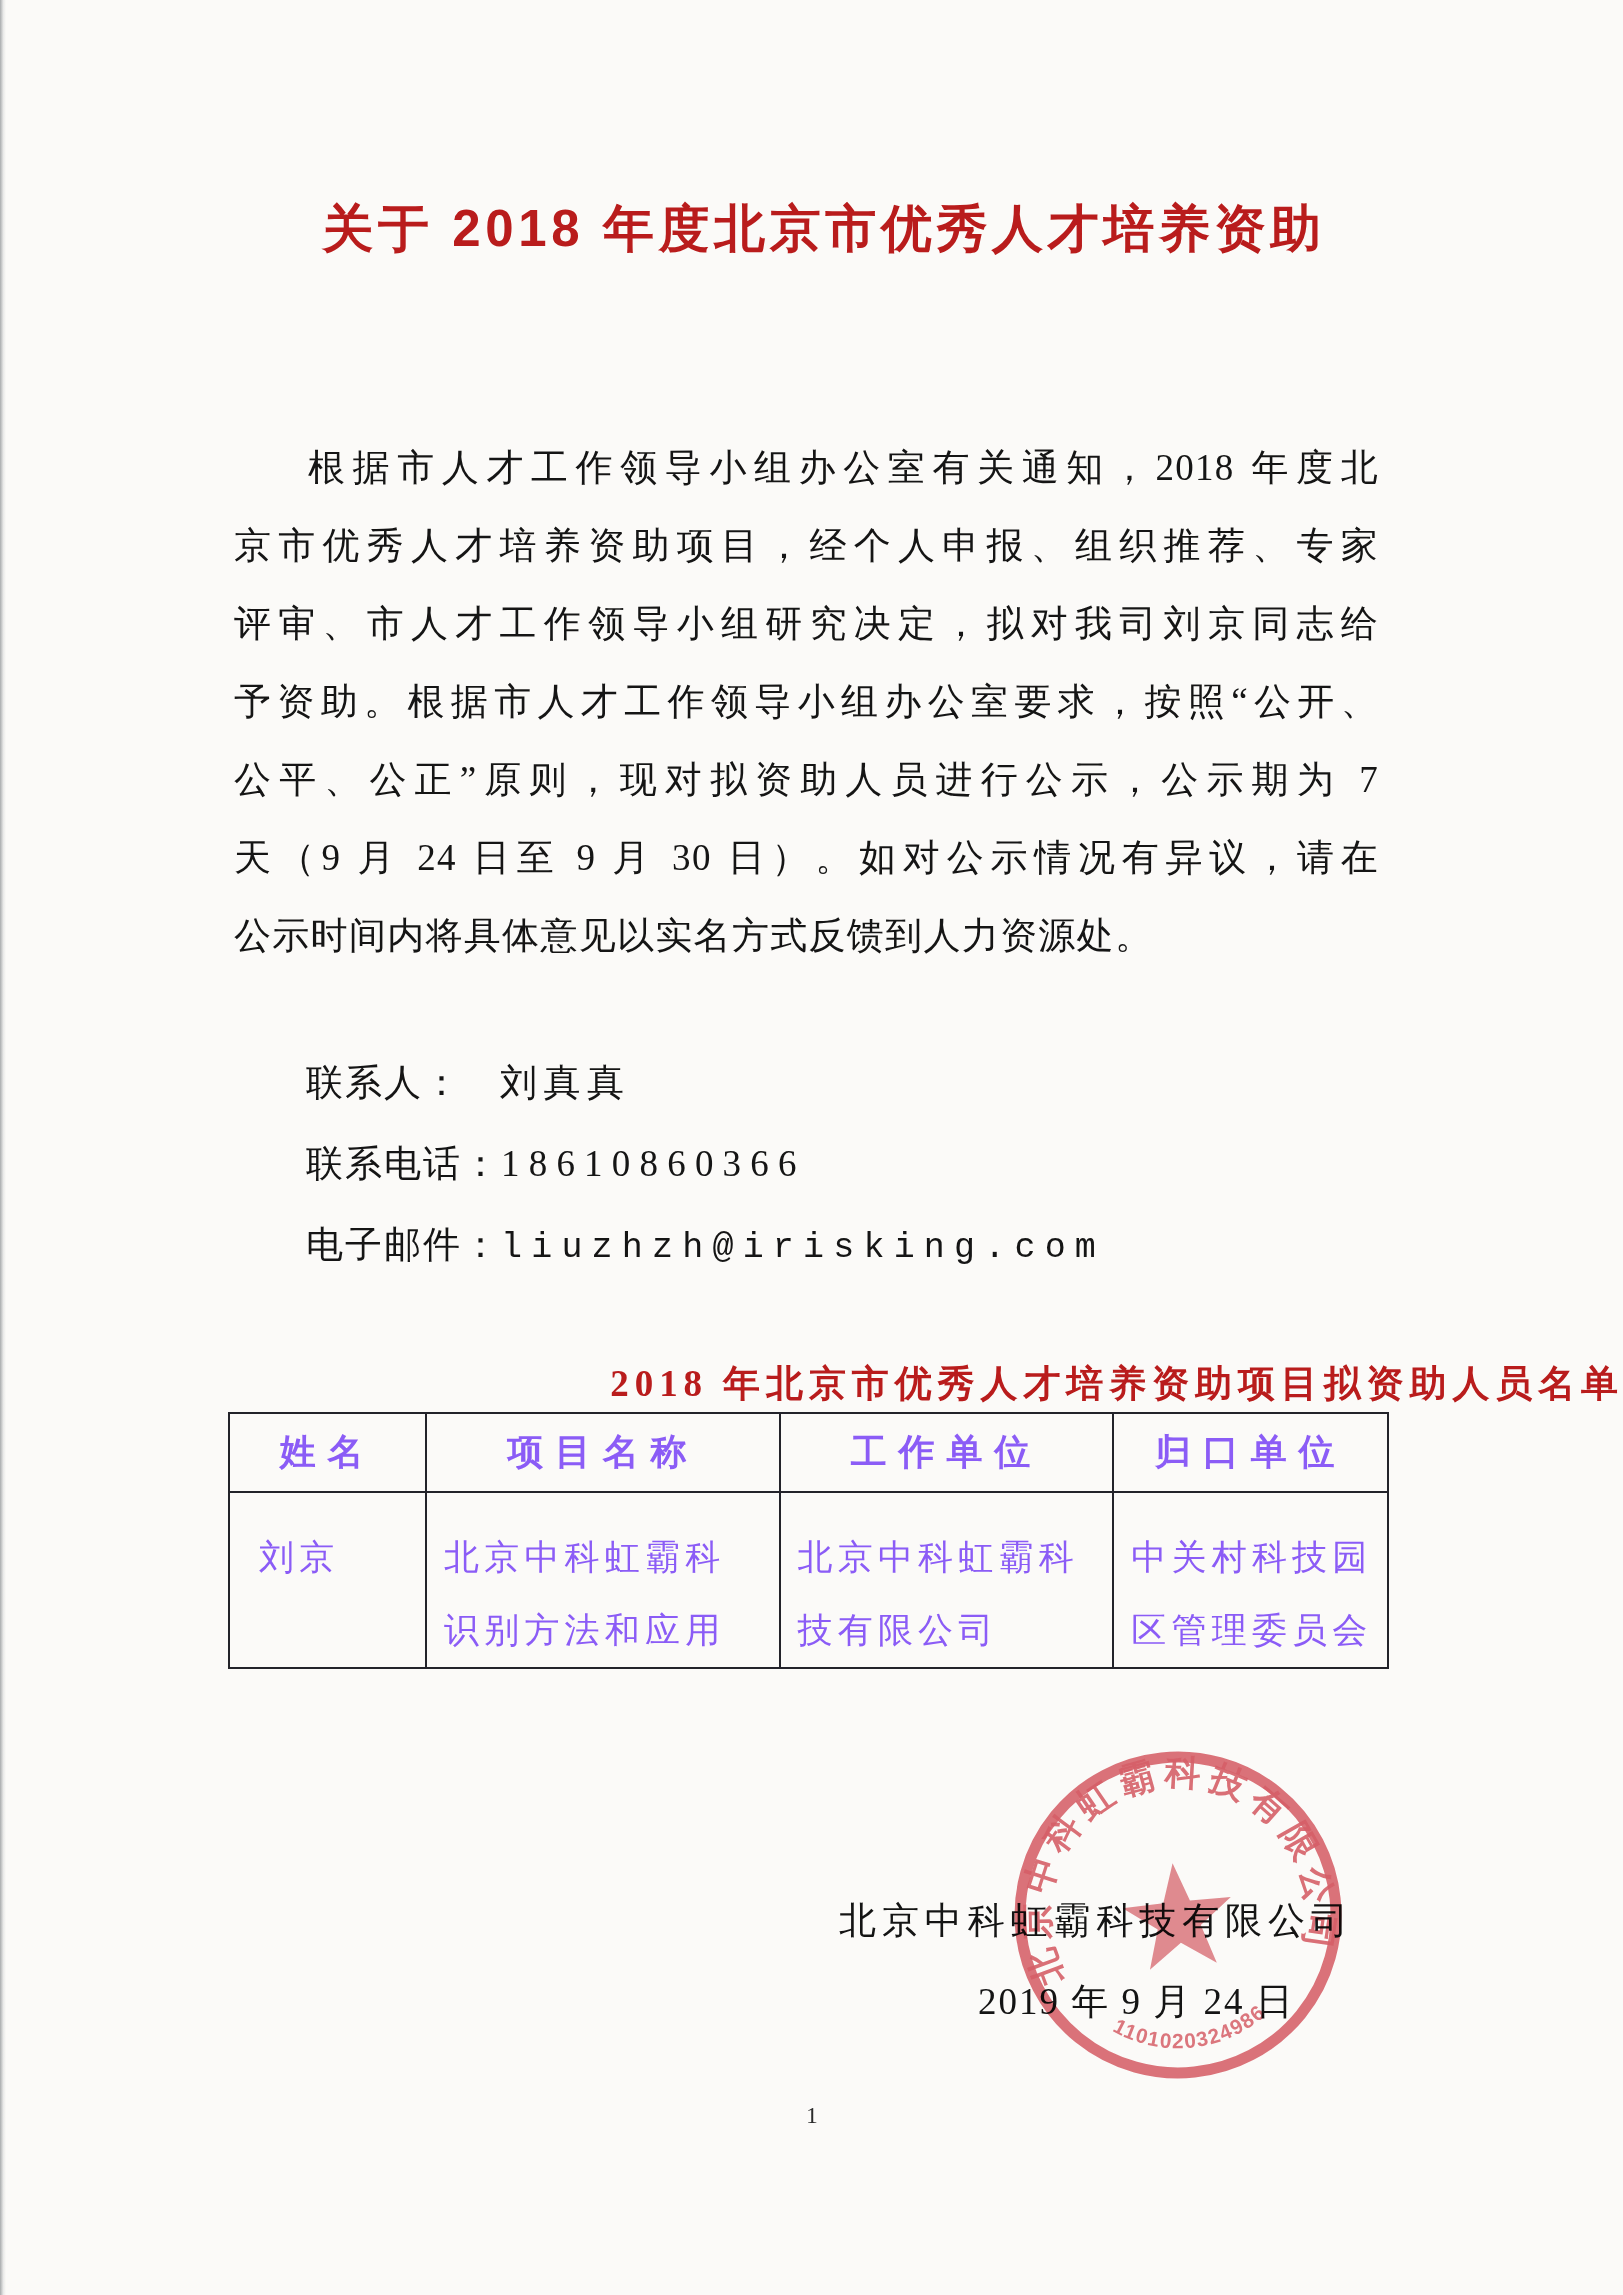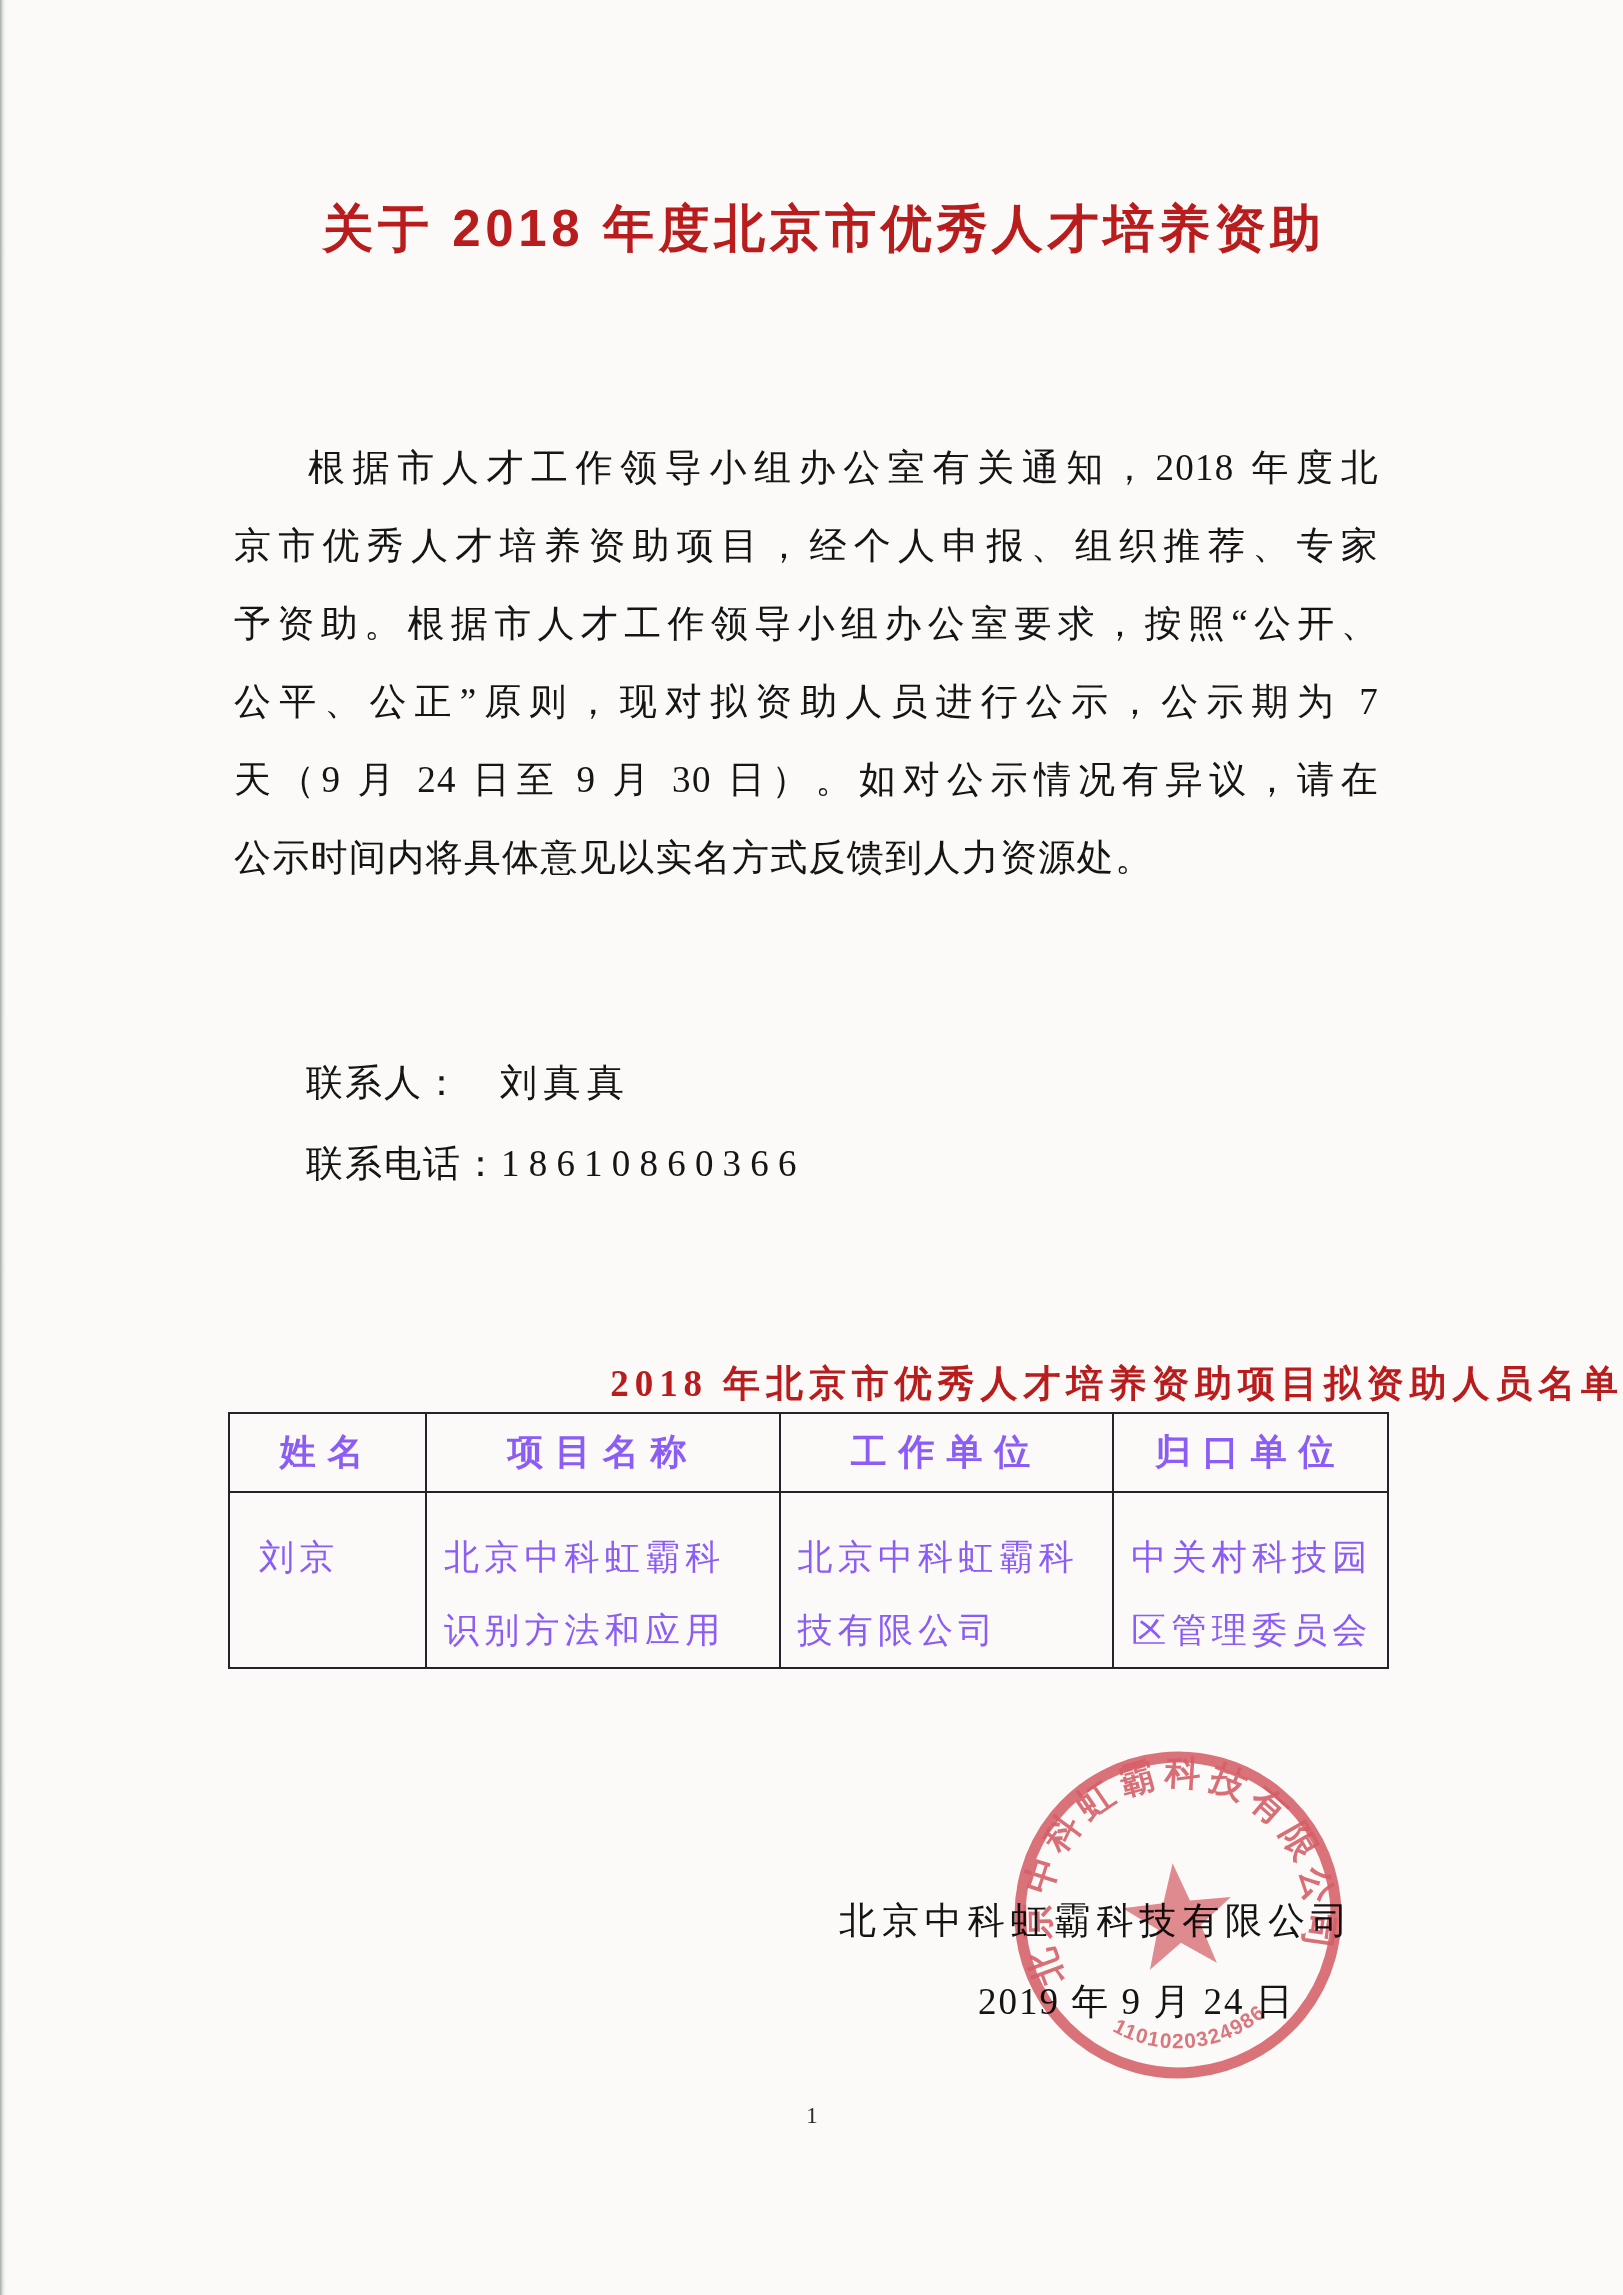"评审、市人才工作领导小组研究决定，拟对我司刘京同志给" div.line { html: none -> <div>评审、市人才工作领导小组研究决定，拟对我司刘京同志给</div> }
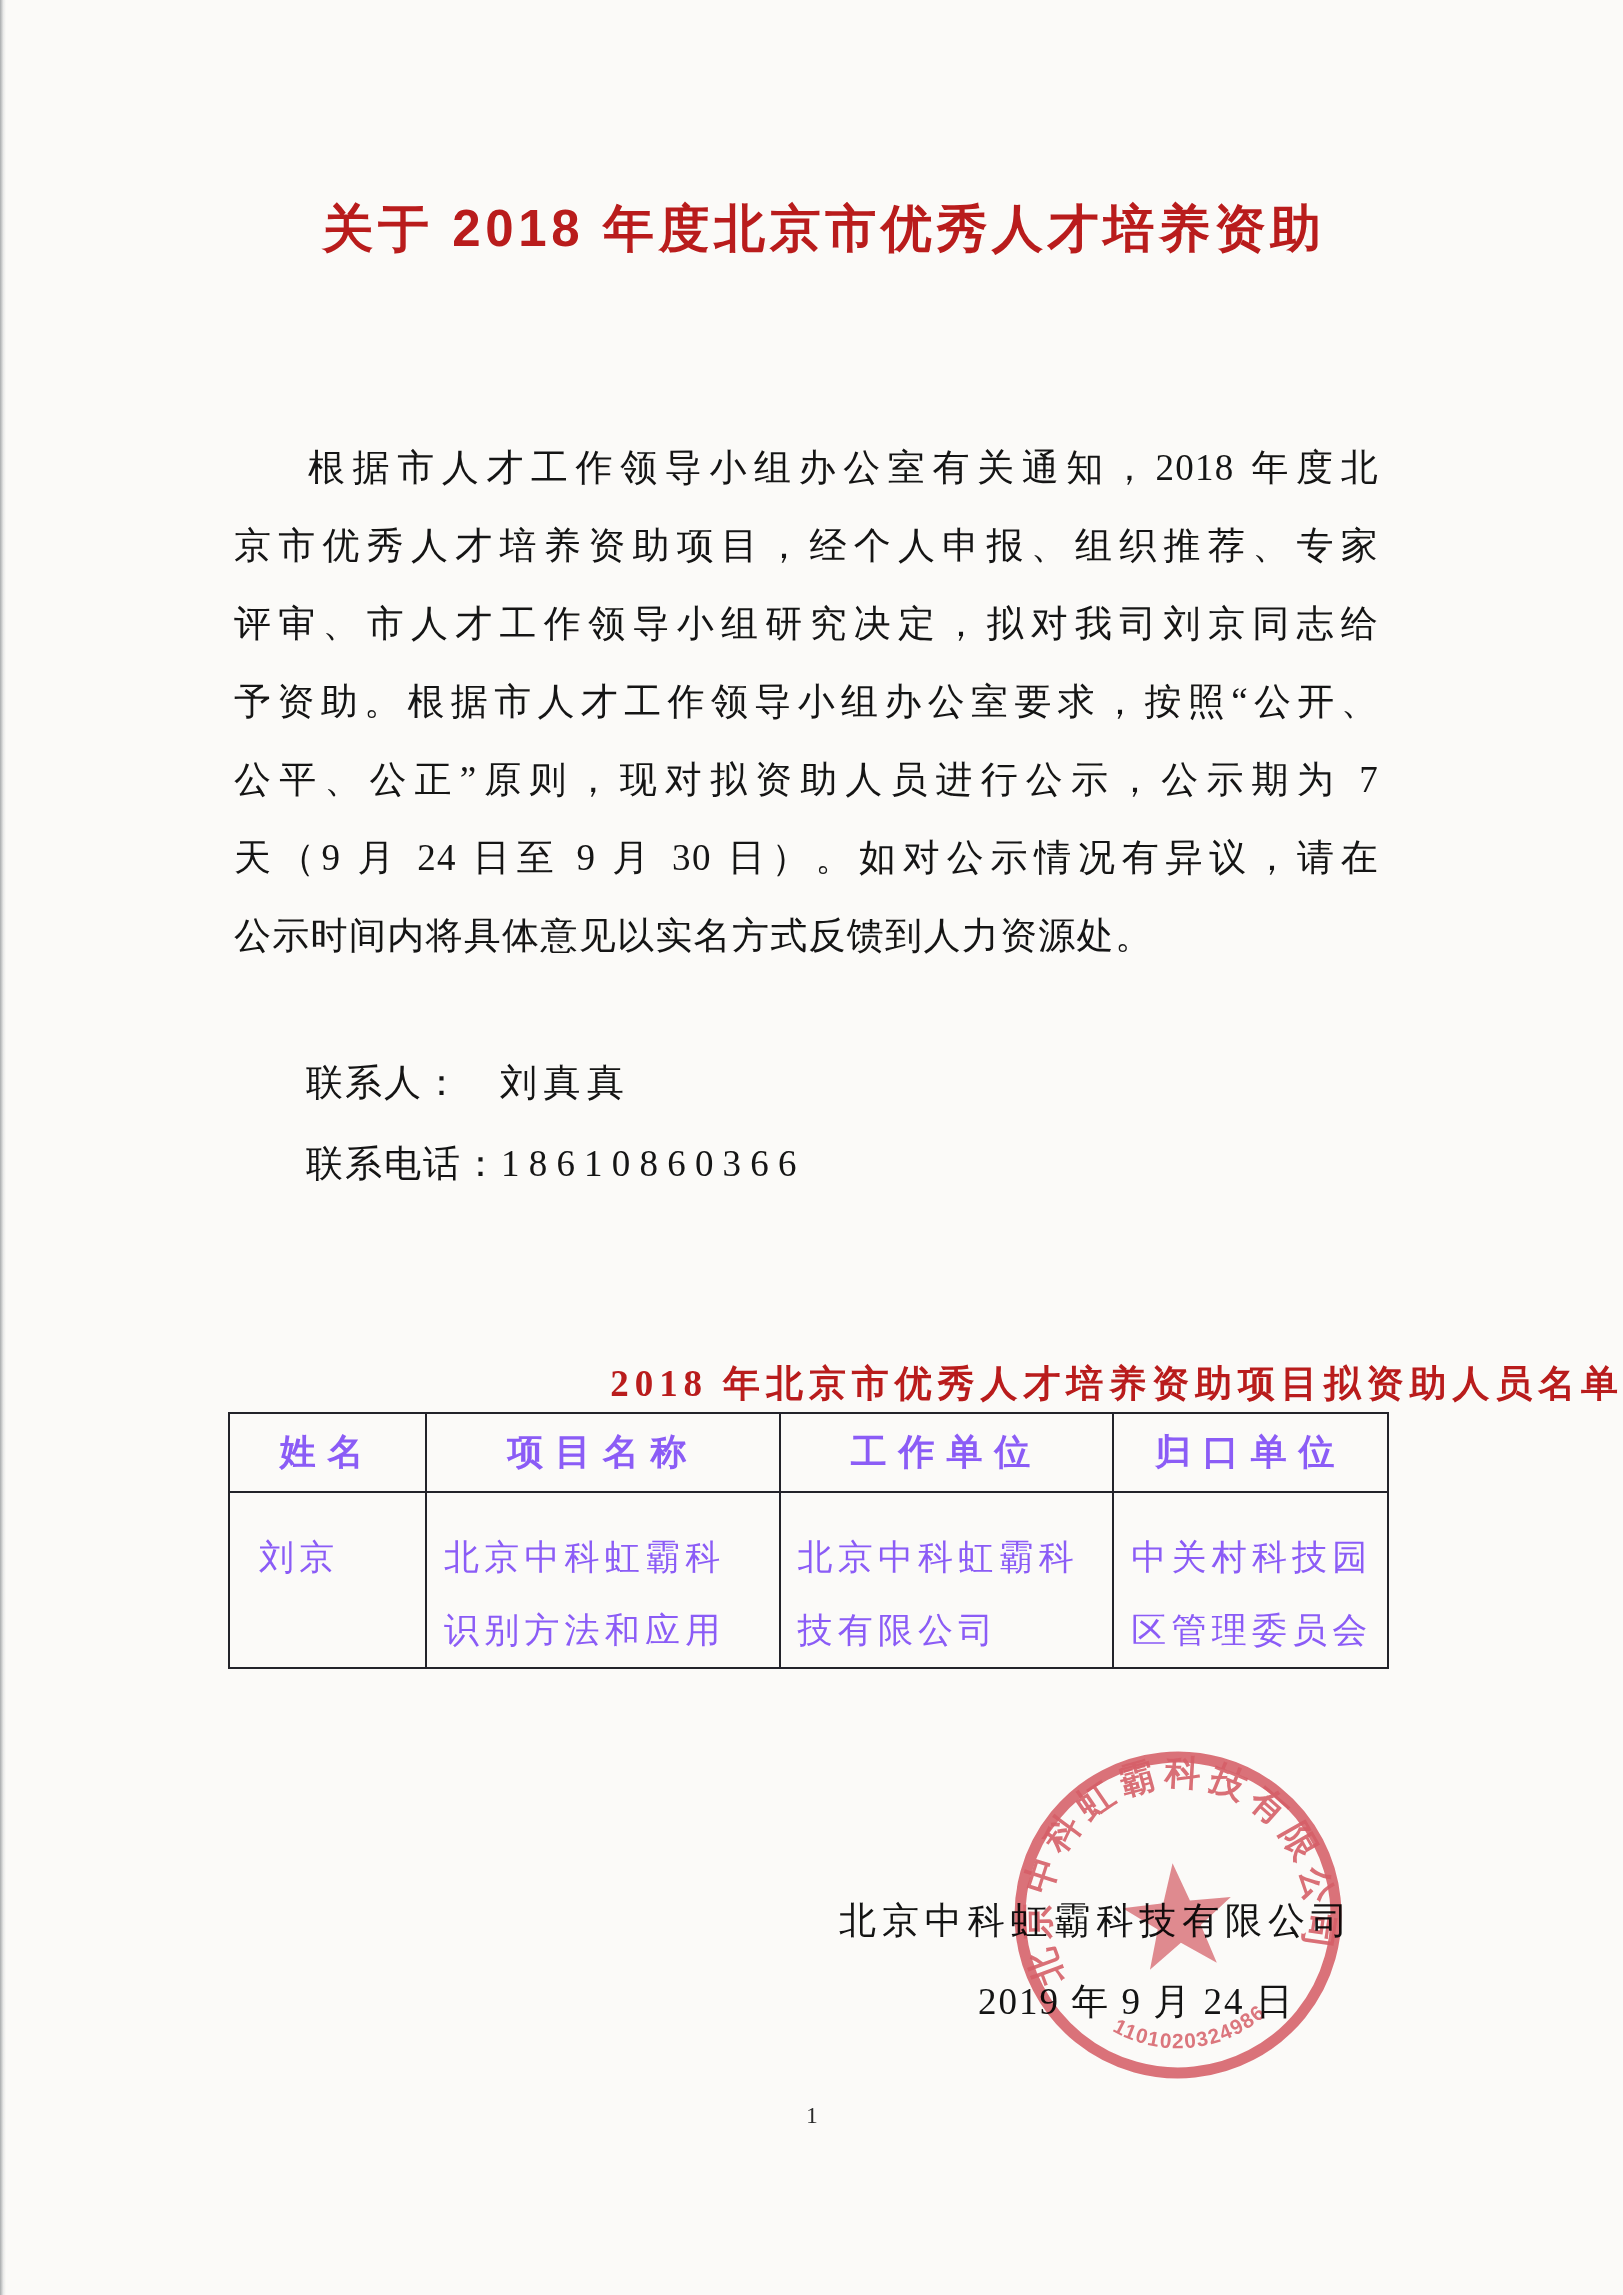"电子邮件：liuzhzh@irisking.com" div.row { html: none -> <div> <span>电子邮件：</span><span>liuzhzh@irisking.com</span> </div> }
